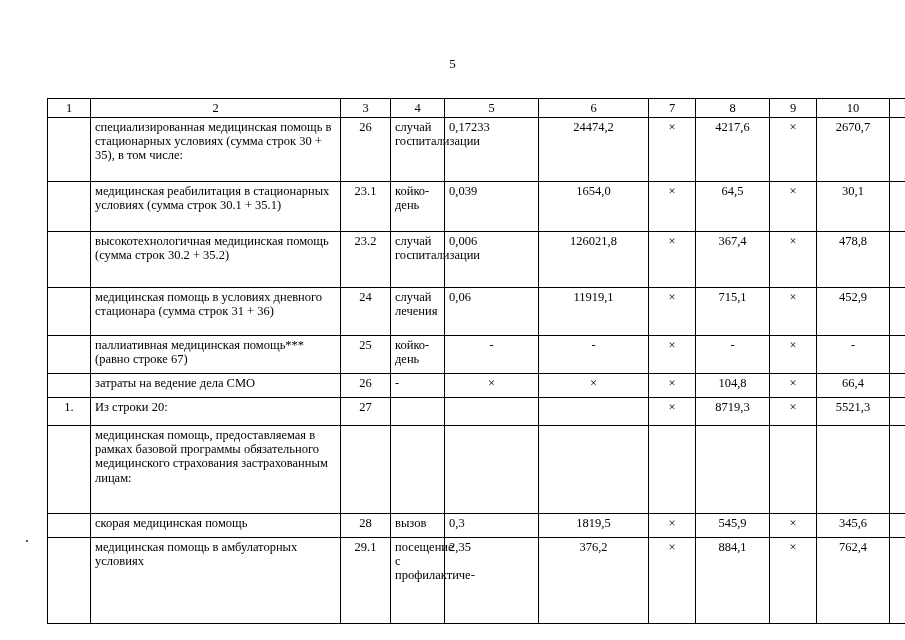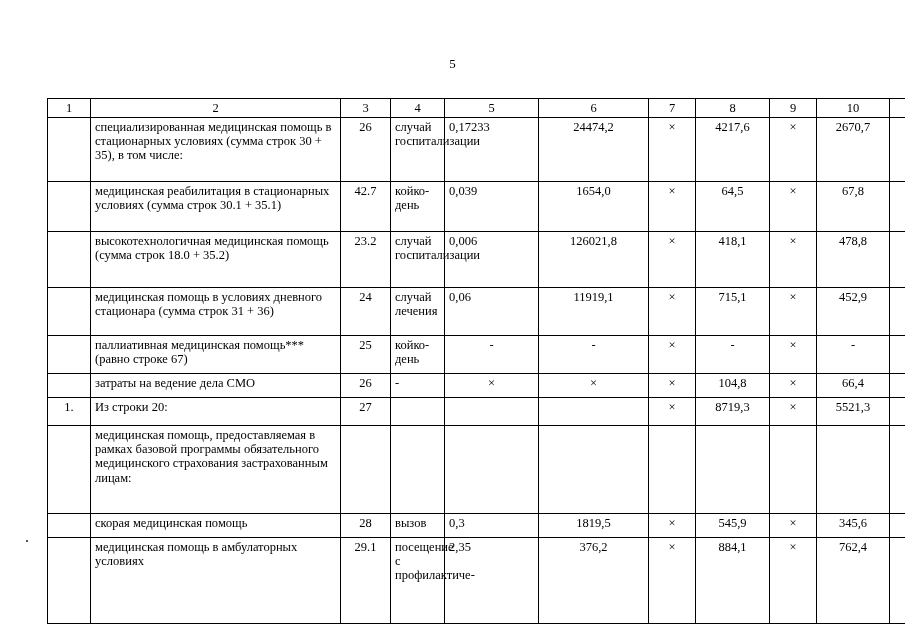"42.7" td.c { text: 42.7 -> 23.1 }
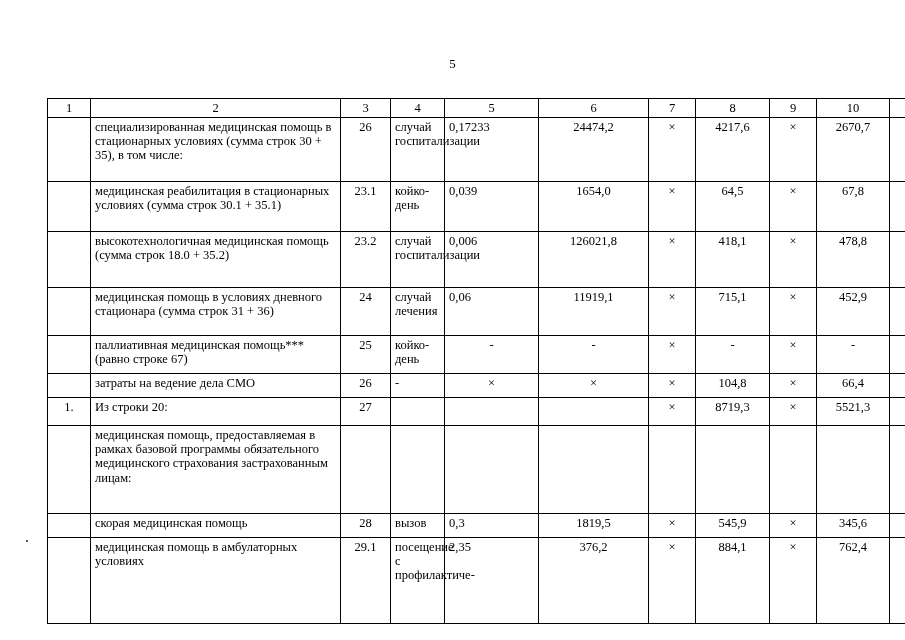"67,8" td.c { text: 67,8 -> 30,1 }
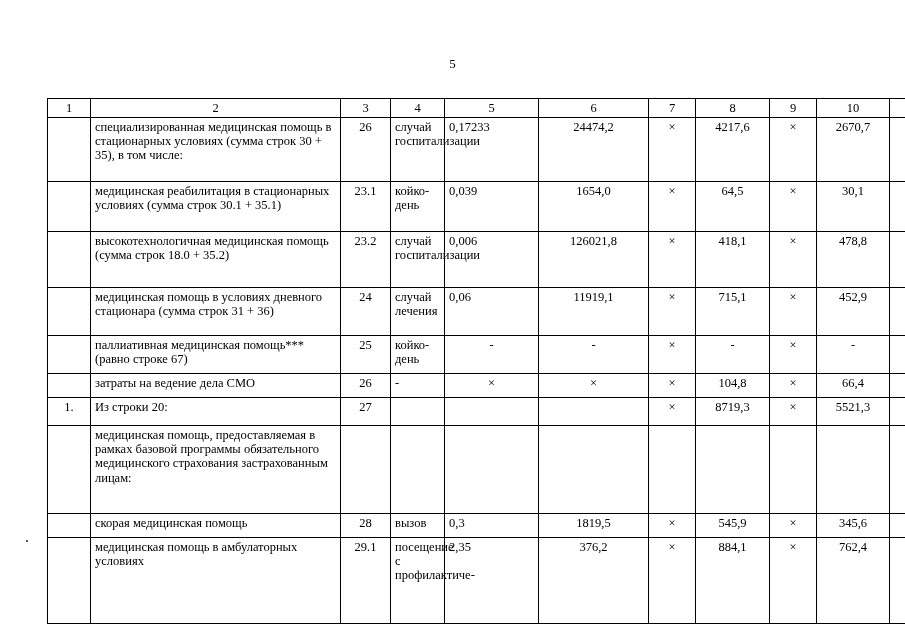"высокотехнологичная медицинская помощь" td.l { text: 18.0 -> 30.2 }
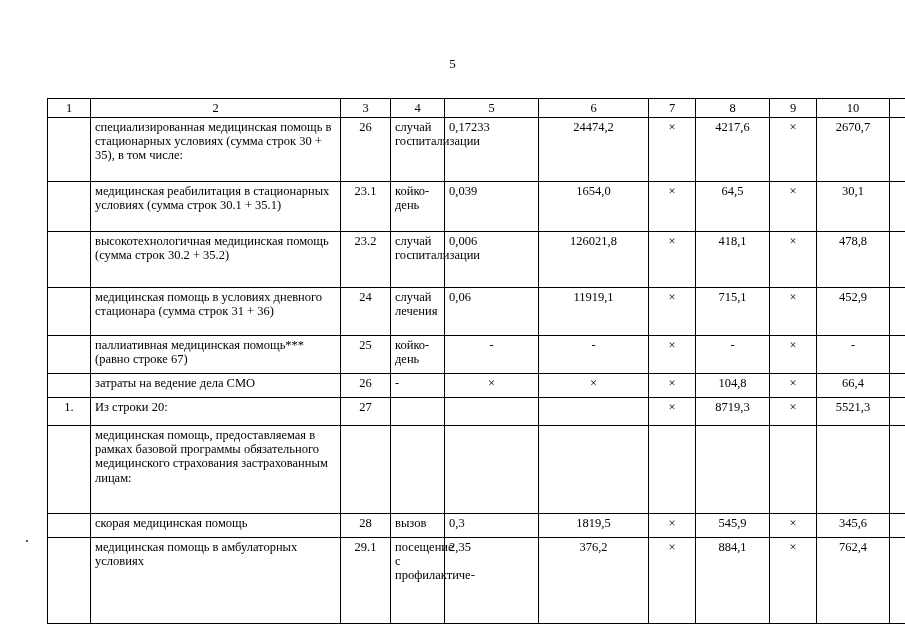"418,1" td.c { text: 418,1 -> 367,4 }
